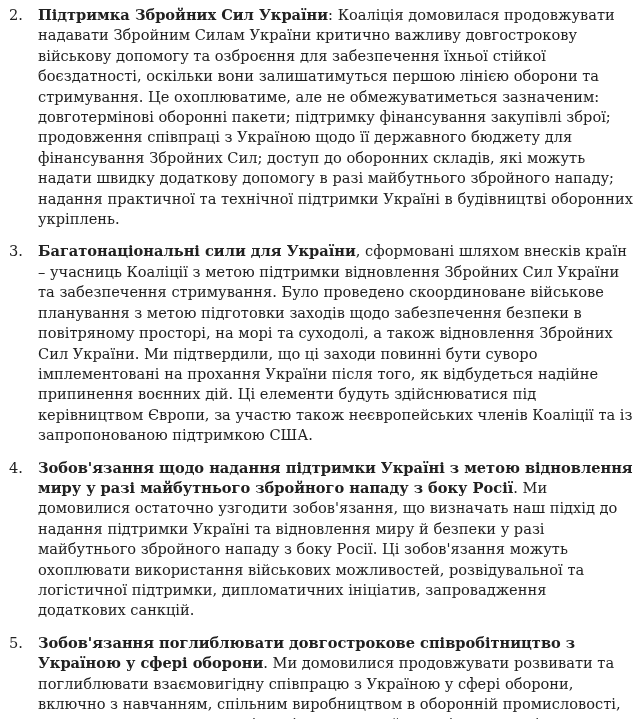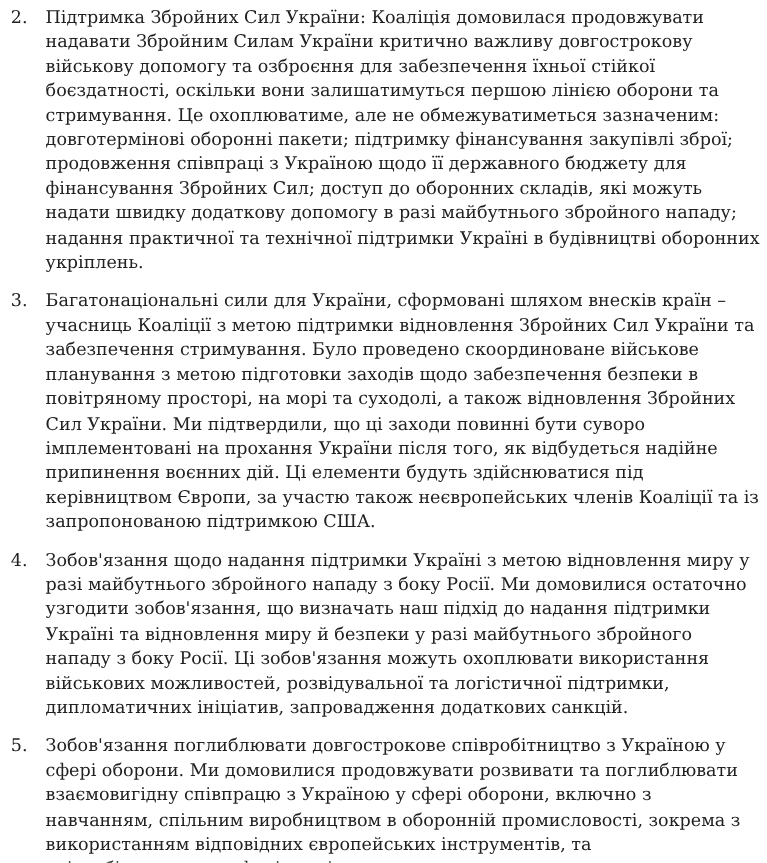"Підтримка Збройних Сил України" .lead { font-weight: normal -> bold }
